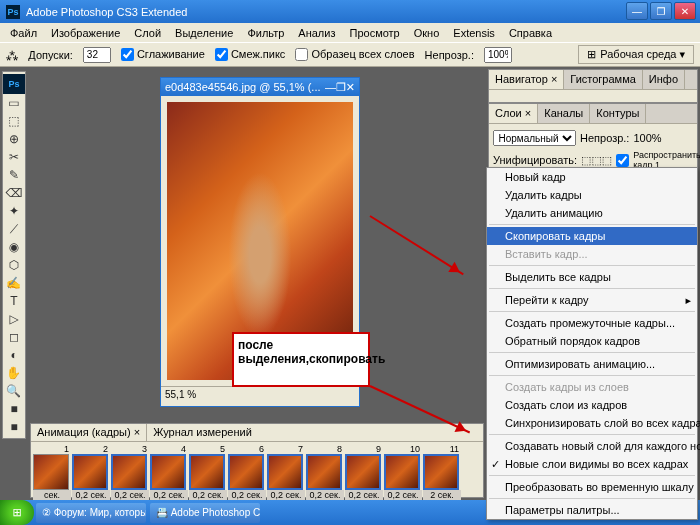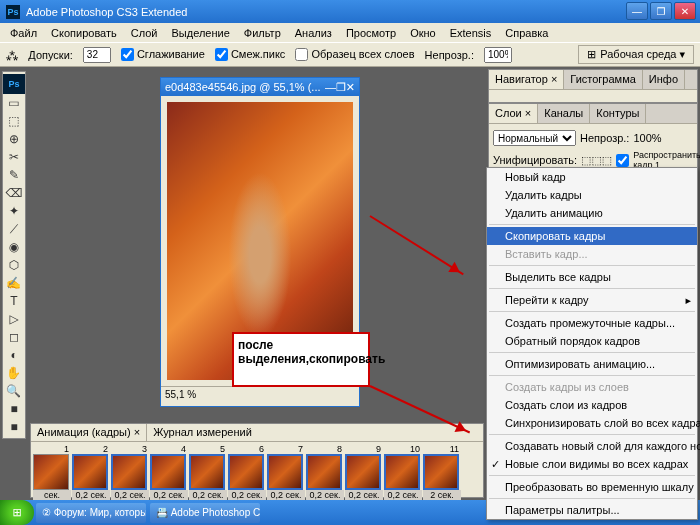"Скопировать" span { text: Скопировать -> Изображение }
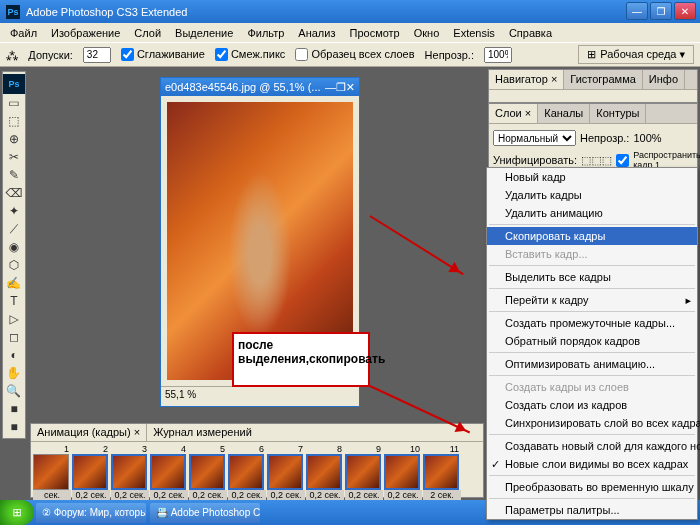"Нормальный" .layer-opts select { text-align: none -> center }
